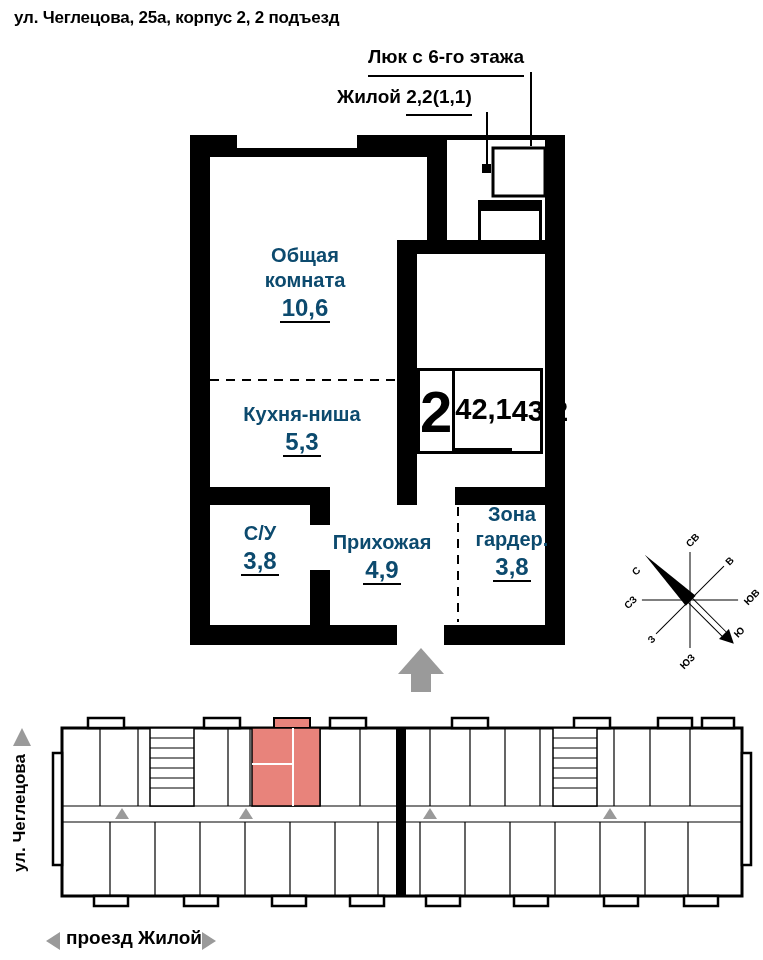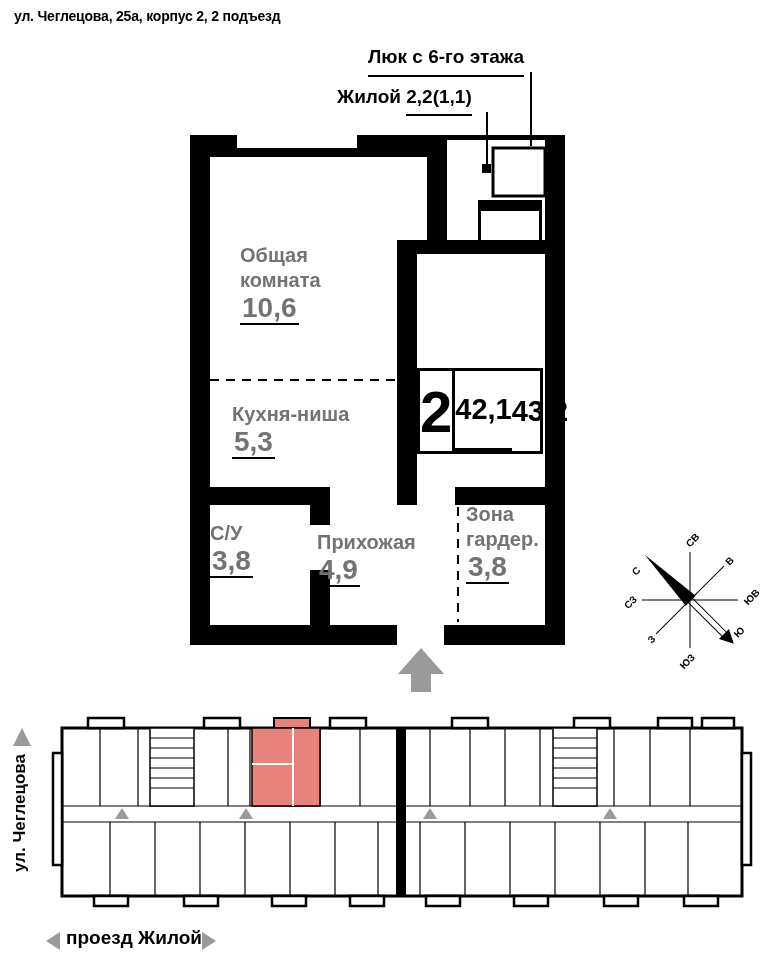"ул. Чеглецова, 25а, корпус 2," .title { font-size: 14px -> 17px }
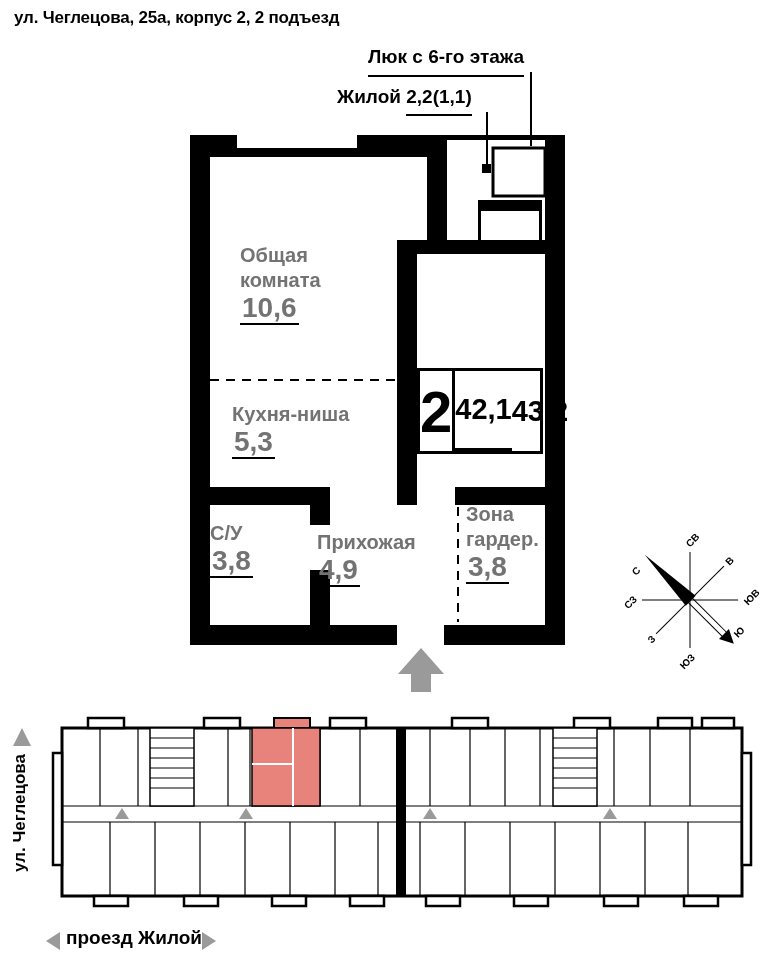"Общая комната" .room { color: #737373 -> #0c4a6e; text-align: left -> center }
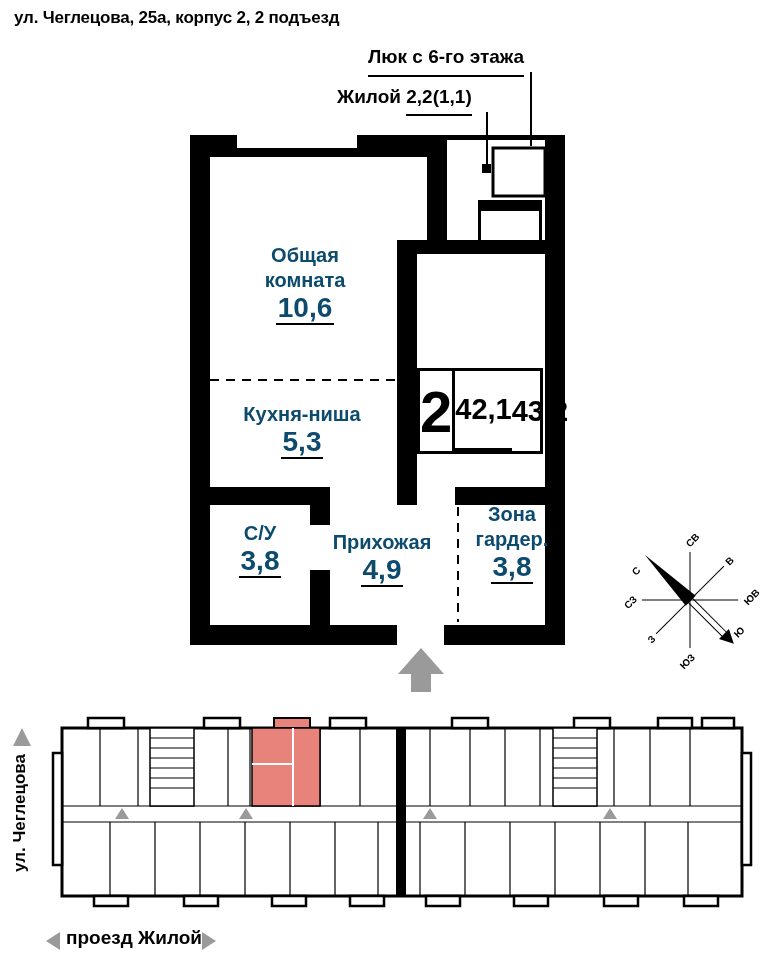"10,6" .room .ar { font-size: 28px -> 24px }
